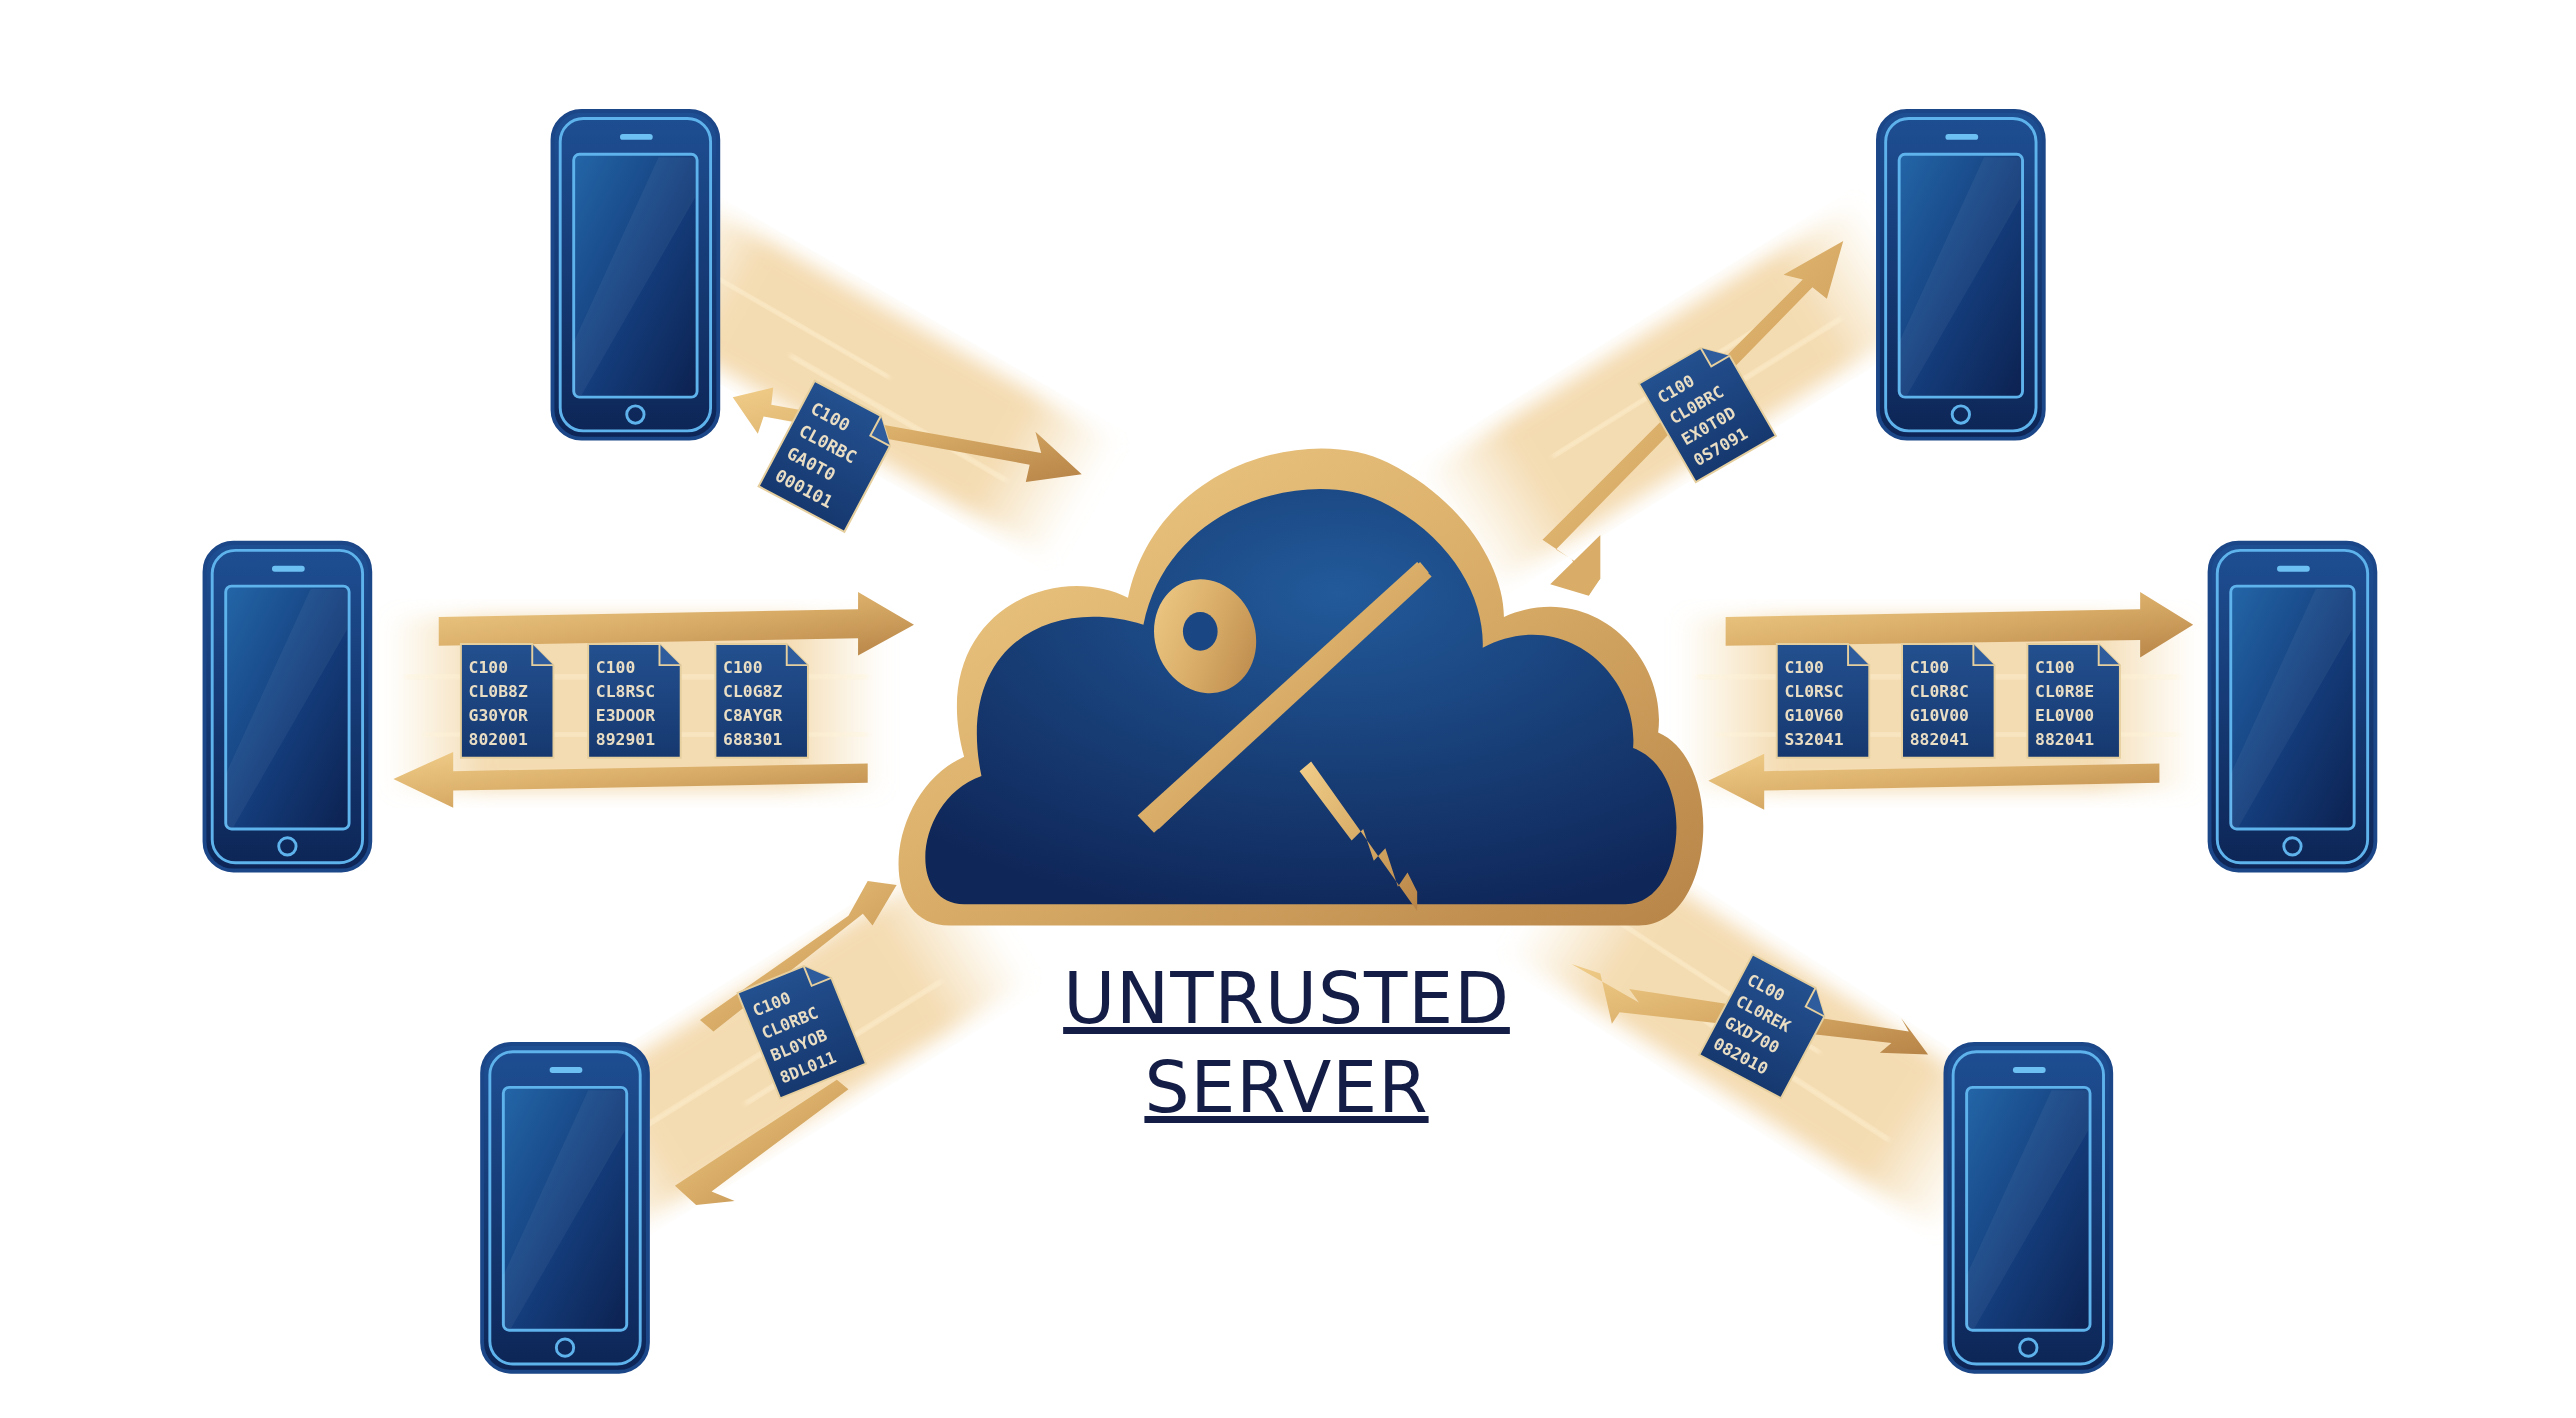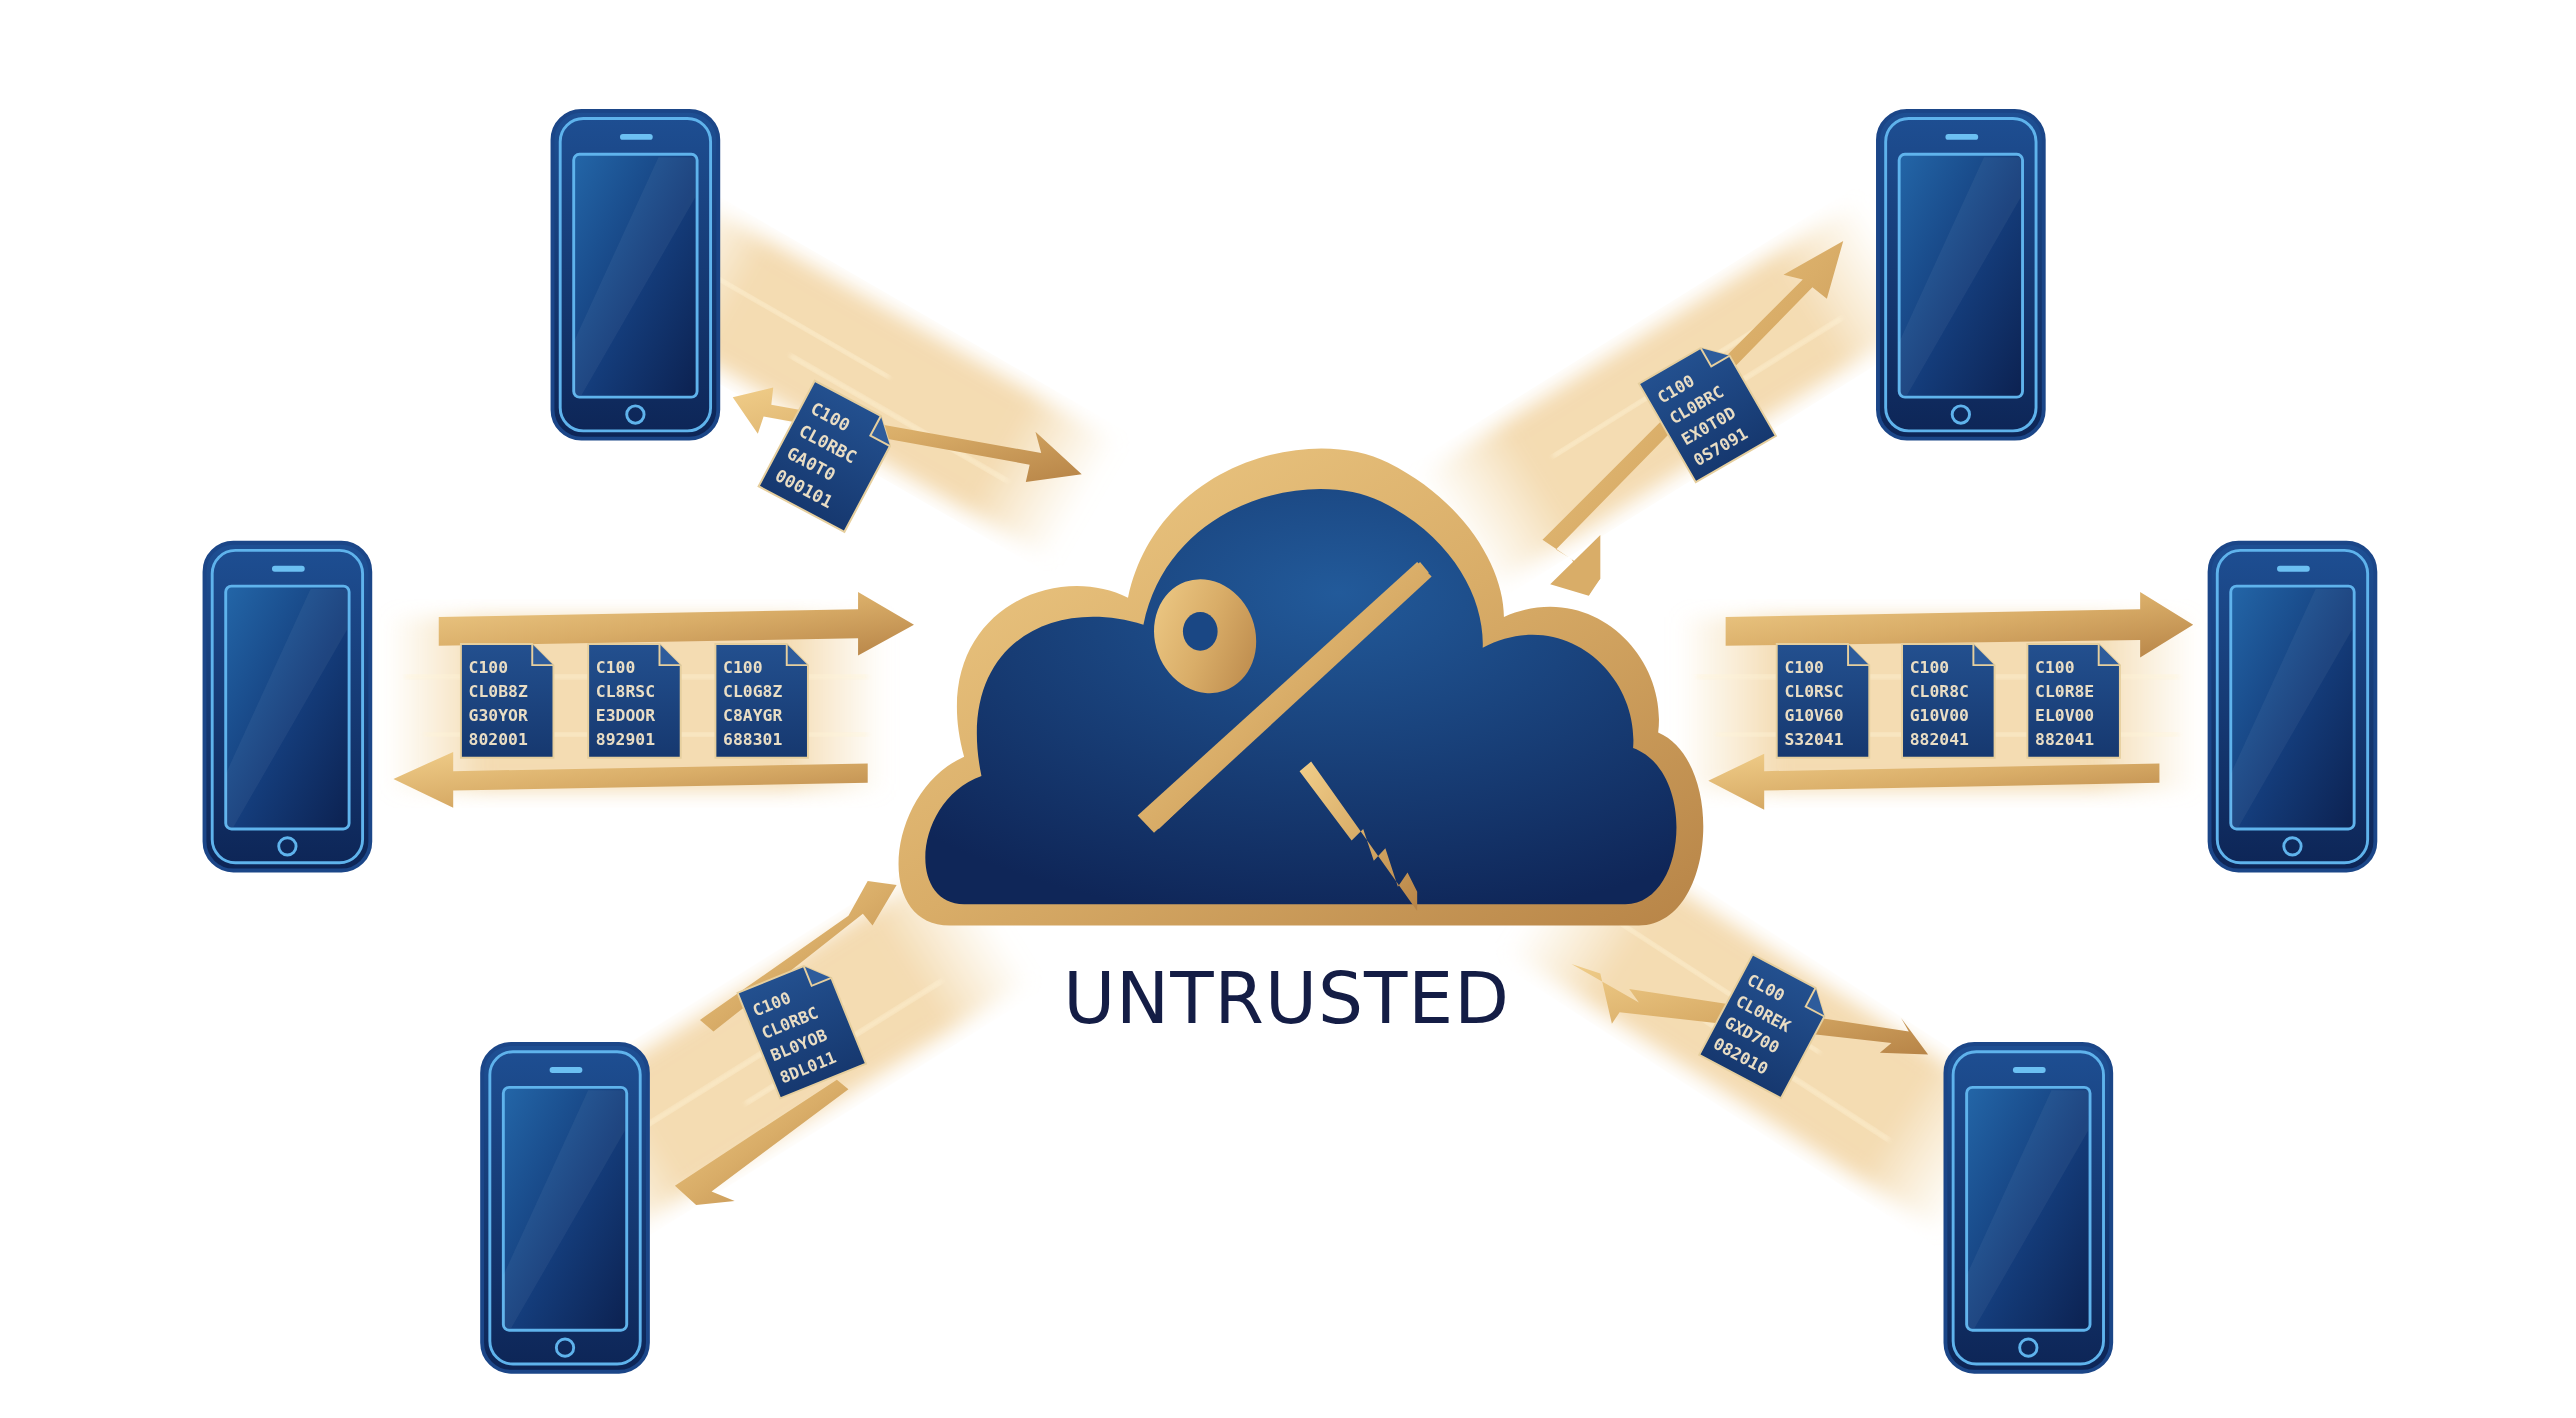"UNTRUSTED" .label { text-decoration: none -> underline }
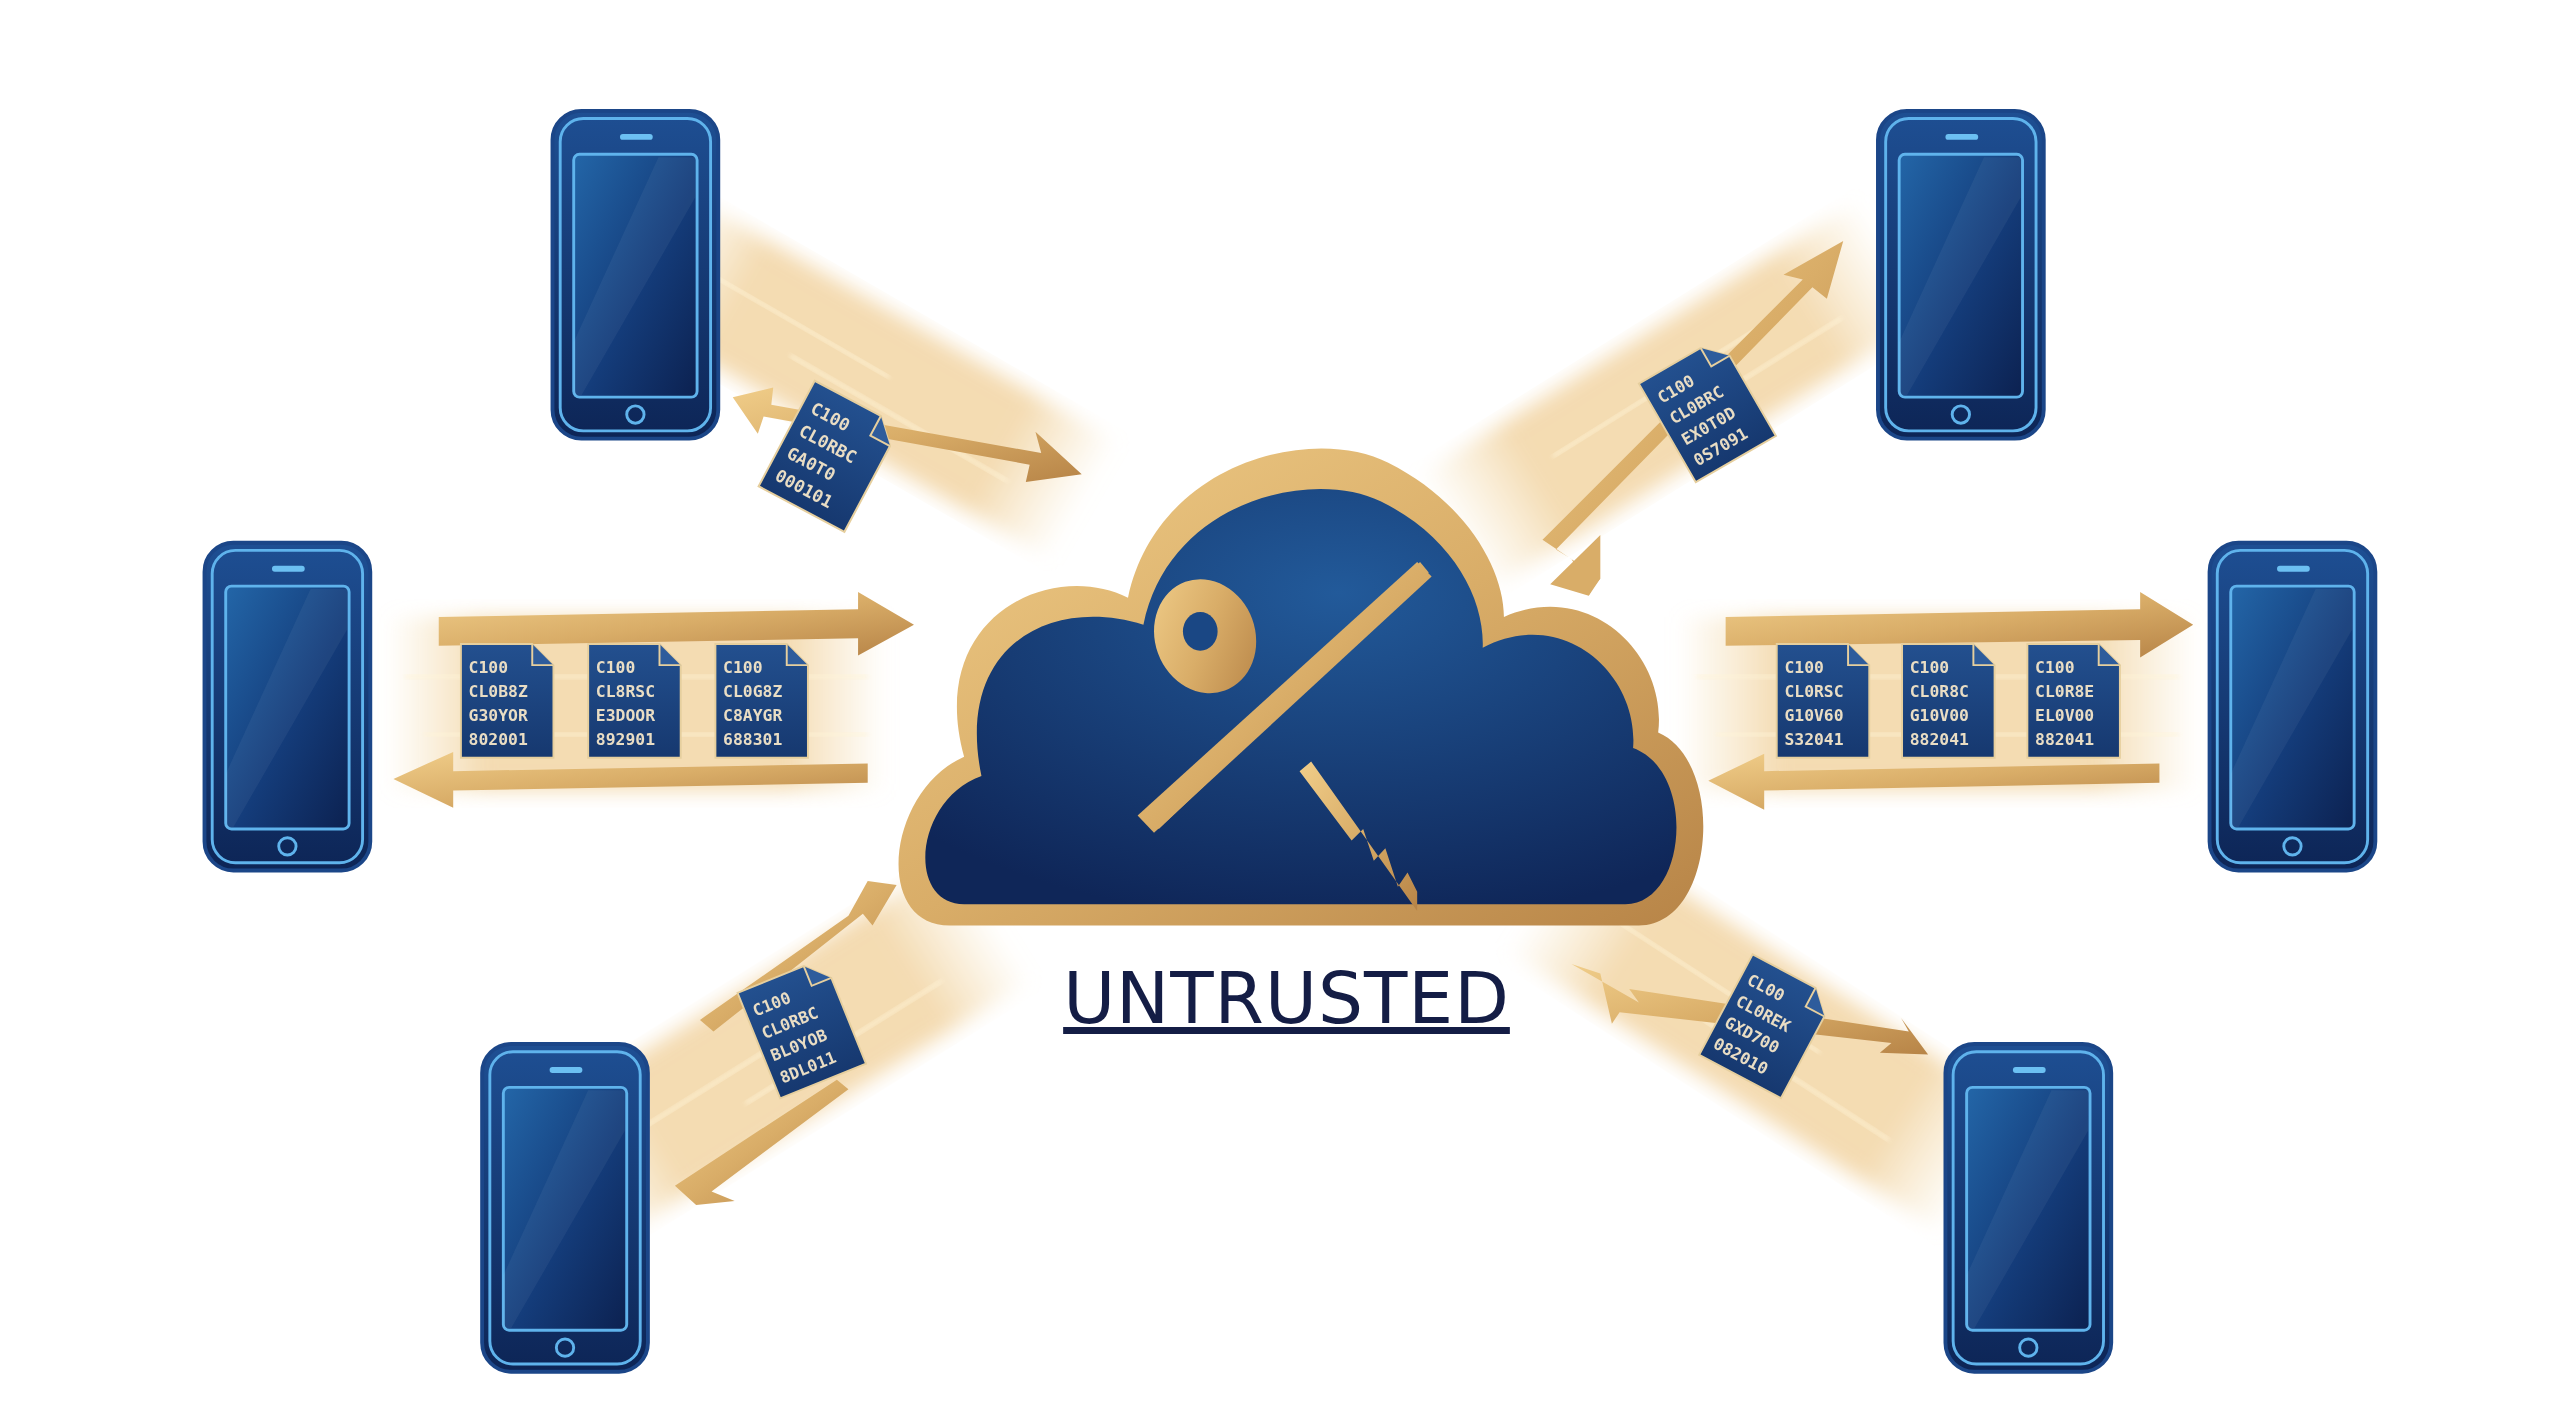"SERVER" span { html: none -> <span>SERVER</span> }
